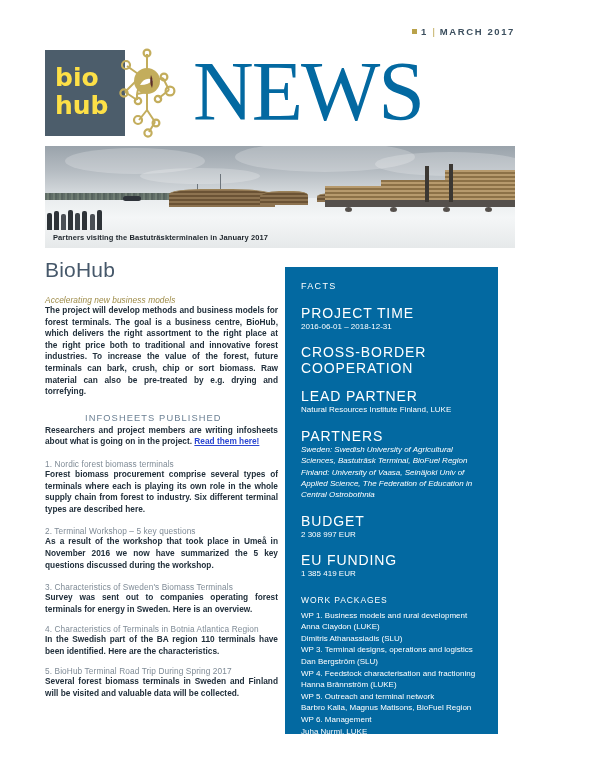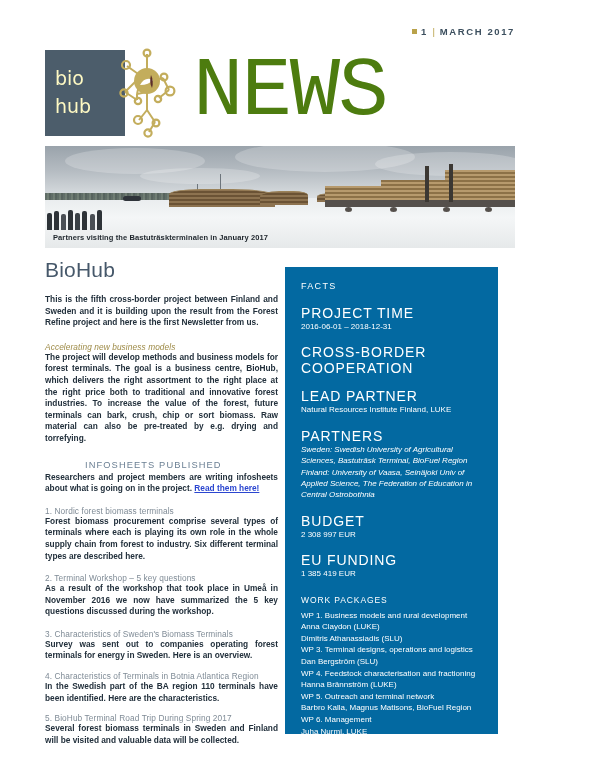"bio" .logo-text { color: #fef9c3 -> #fde047; font-size: 19px -> 25px; font-weight: 400 -> 700 }
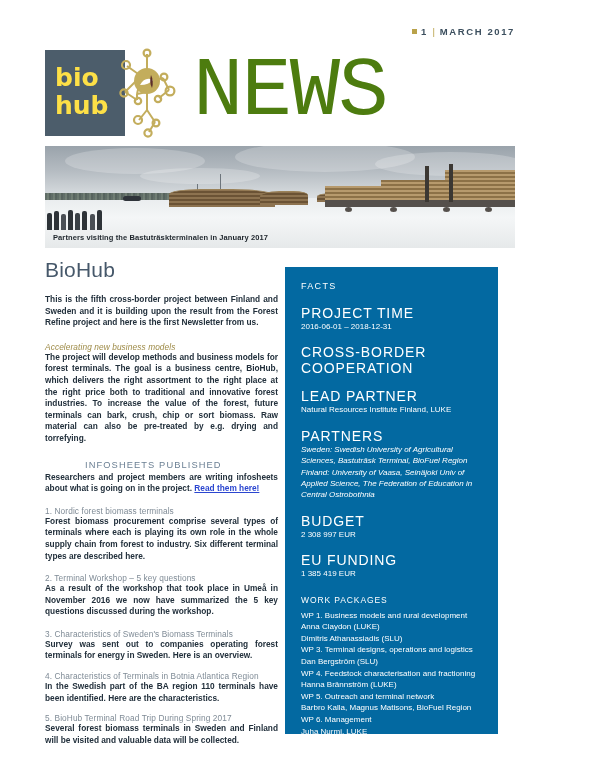"NEWS" .news-word { color: #4d7c0f -> #0369a1; font-family: Liberation Mono, monospace -> Liberation Serif, serif }
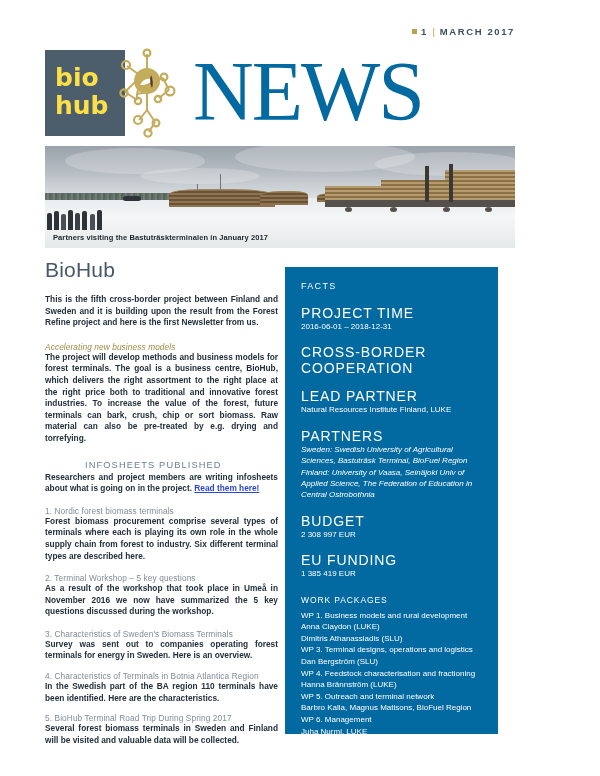"This is the fifth cross-border" div.intro { html: <div>This is the fifth cross-border project between Finland and Sweden and it is building upon the result from the Forest Refine project and here is the first Newsletter from us.</div> -> none }
